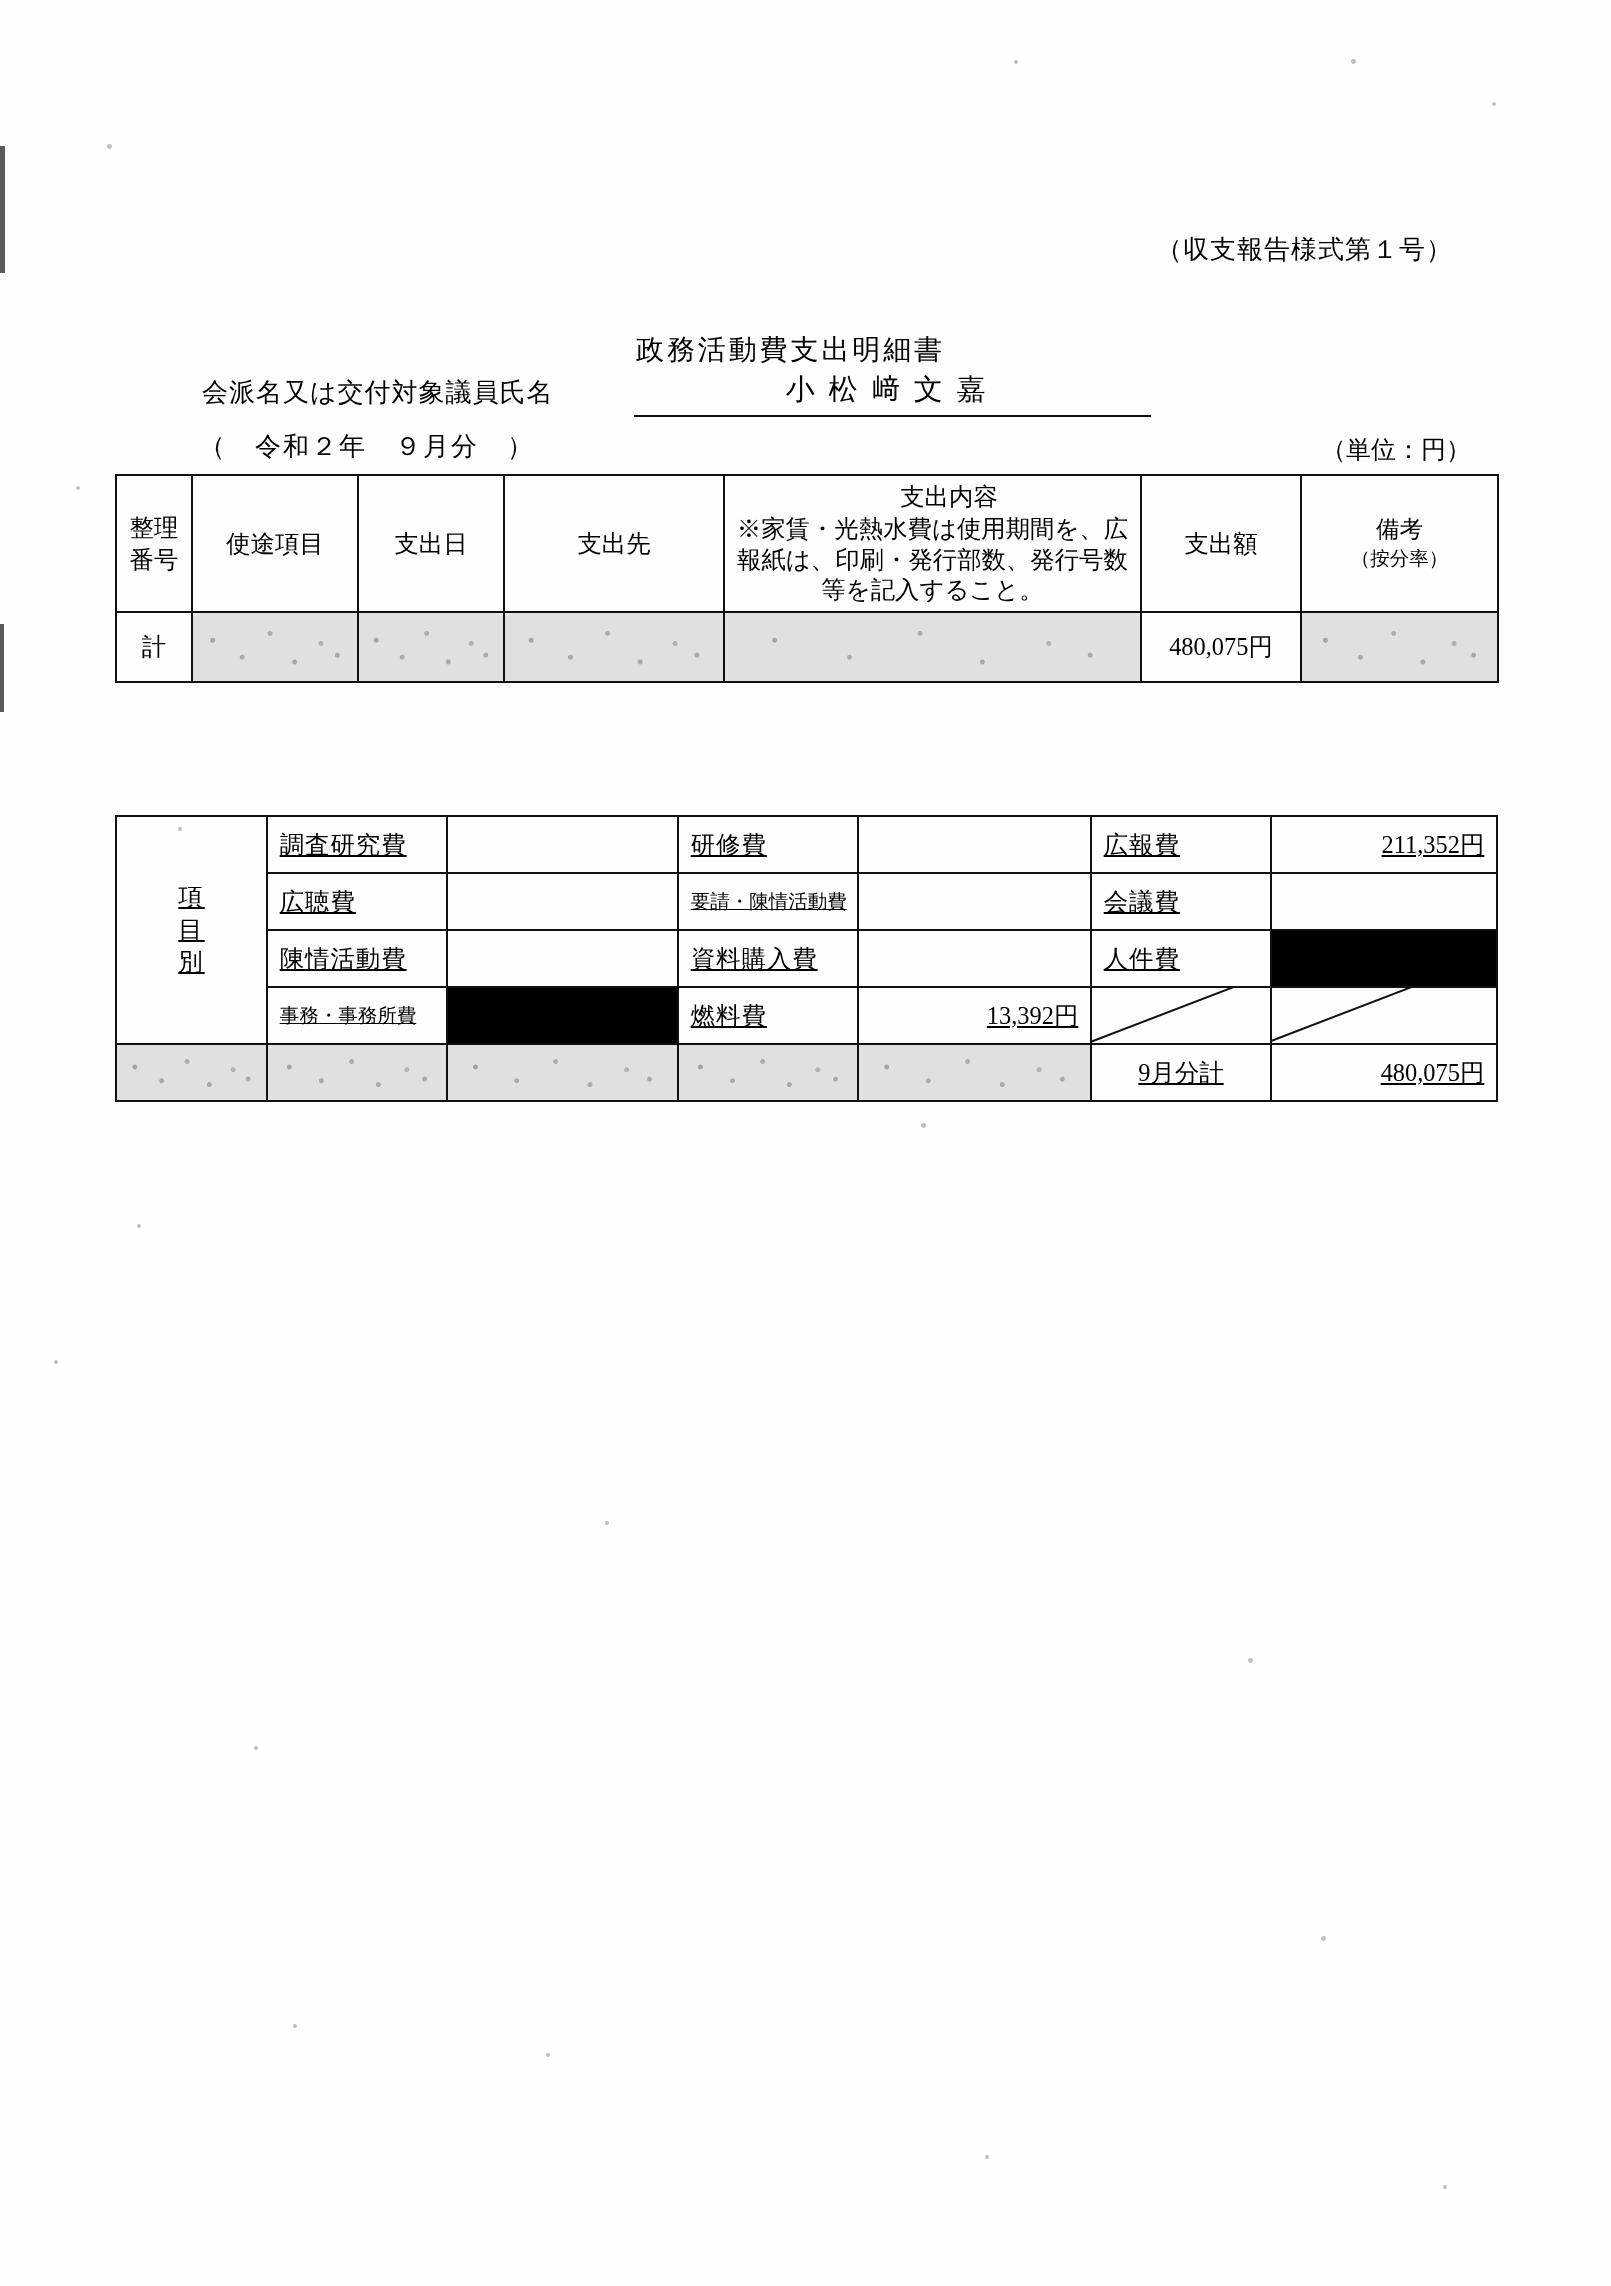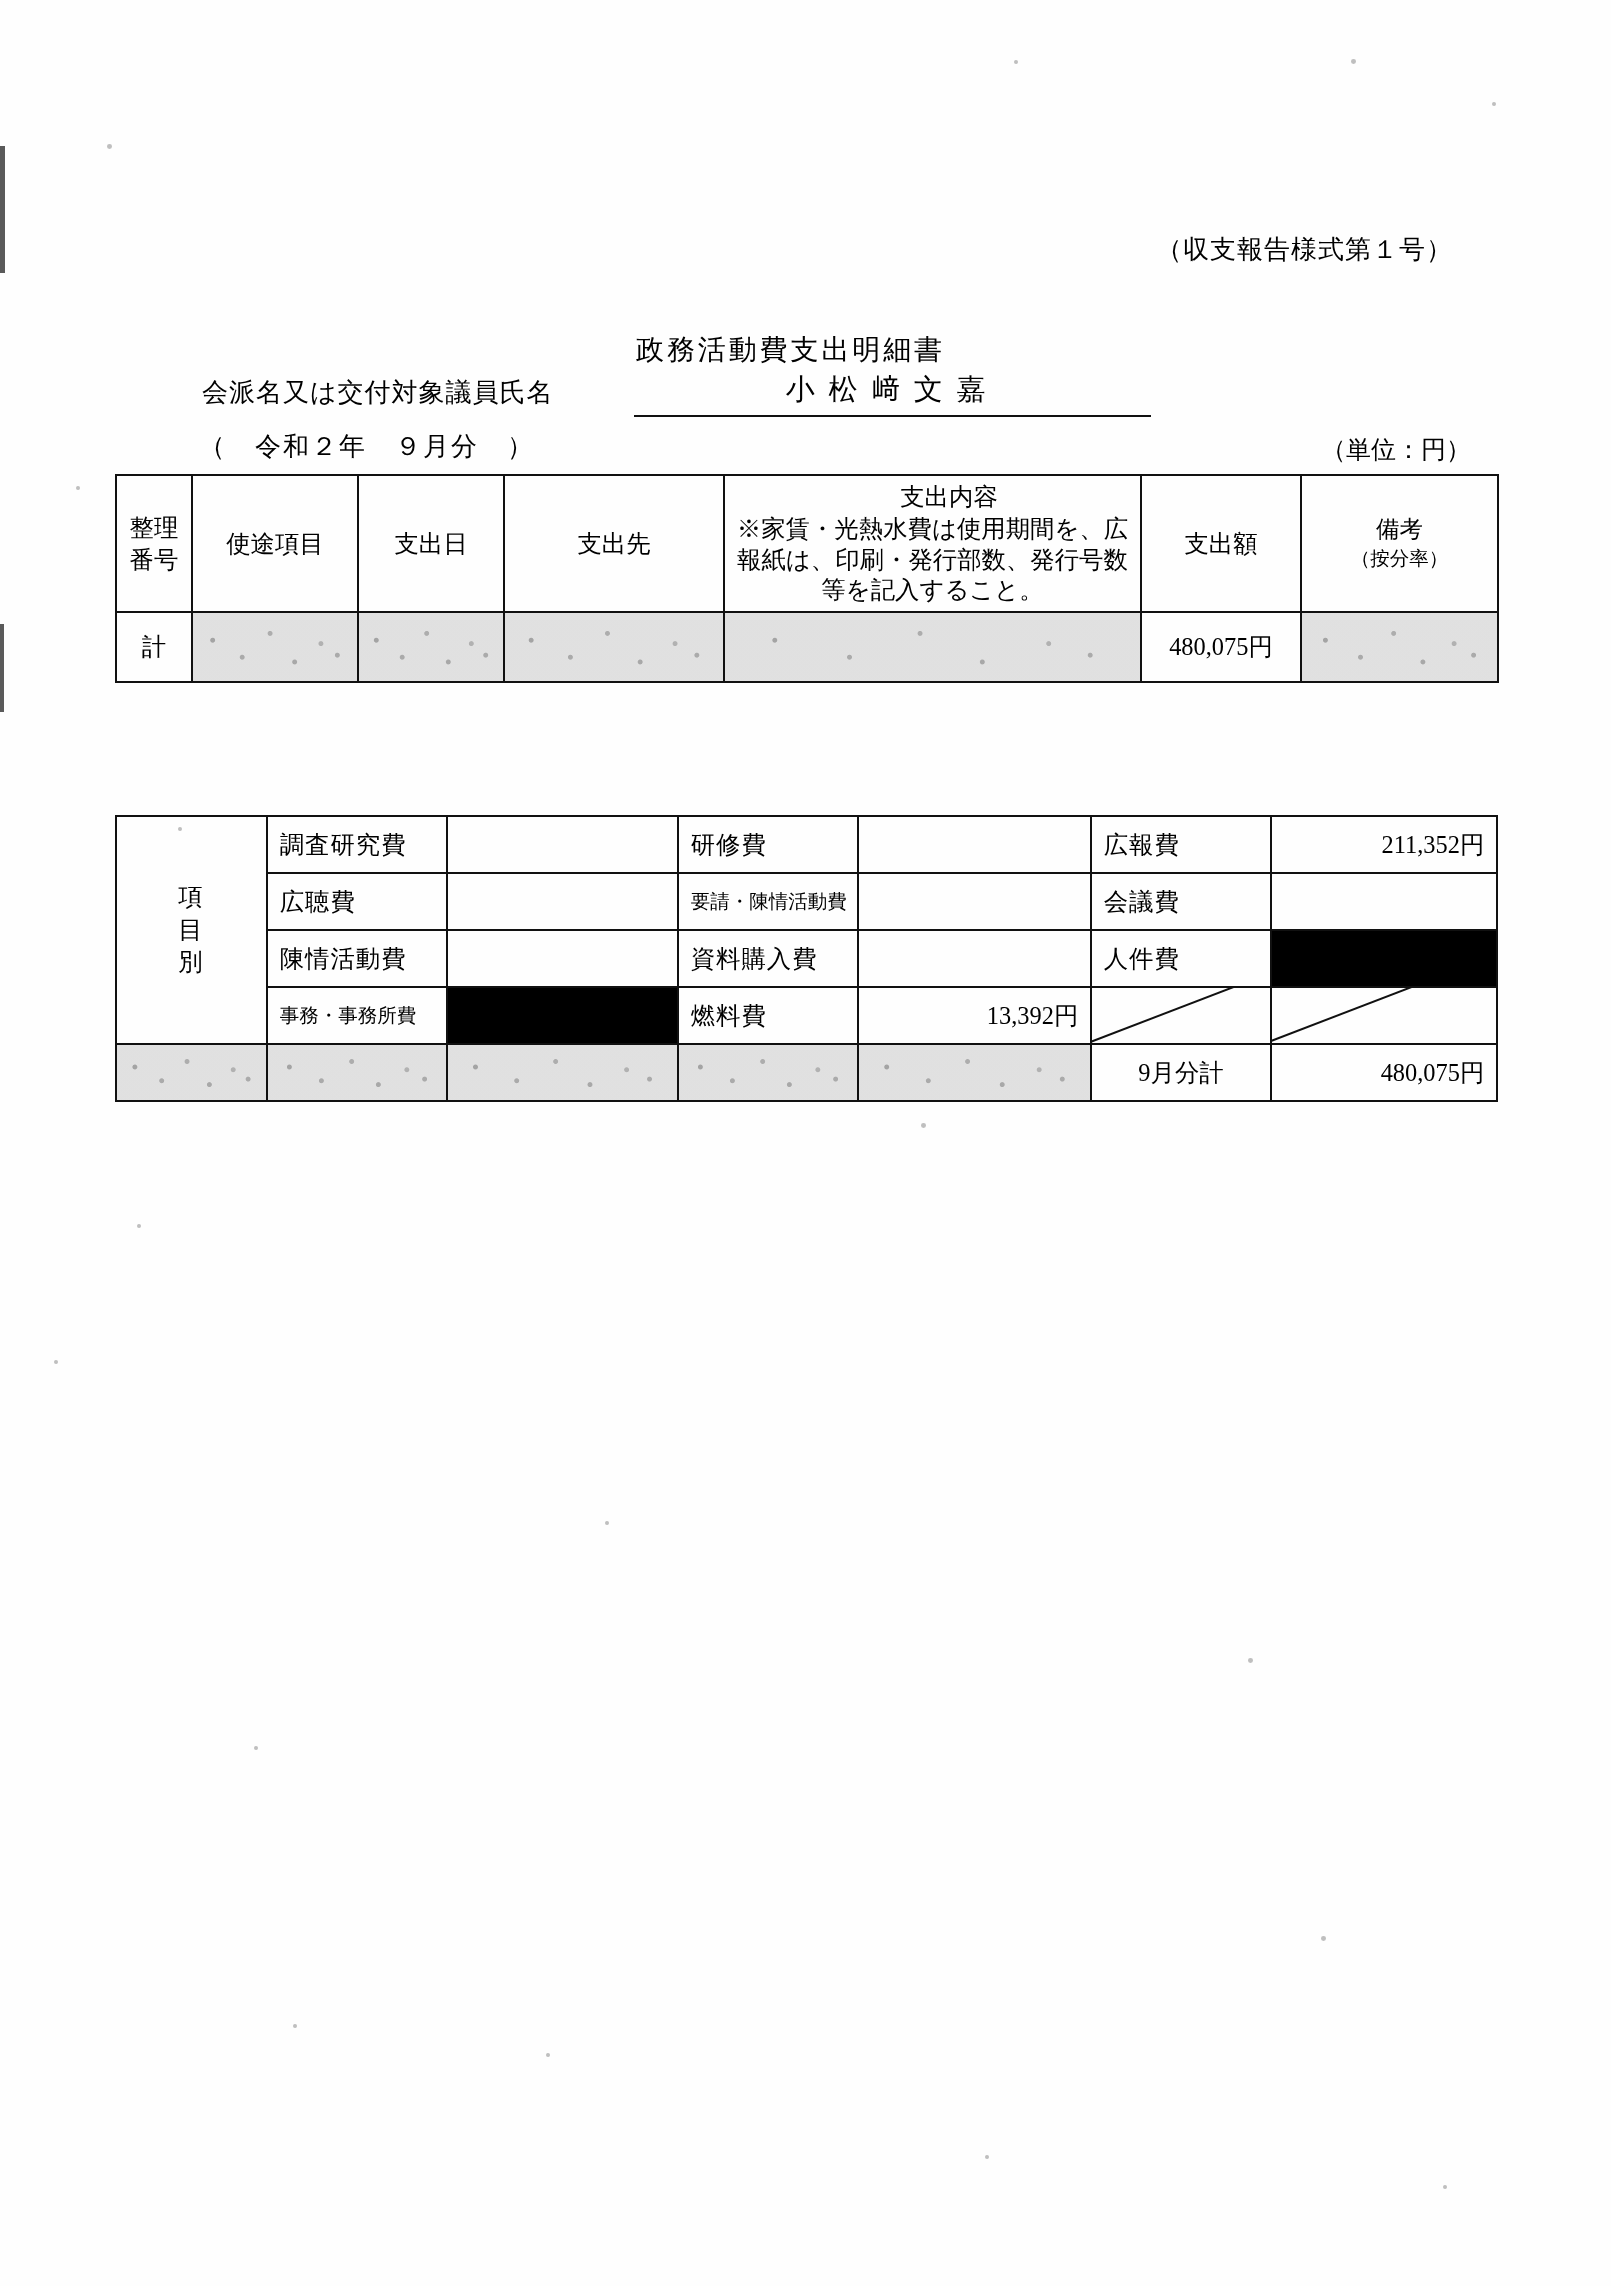"調査研究費" #cat-table td { text-decoration: none -> underline }
